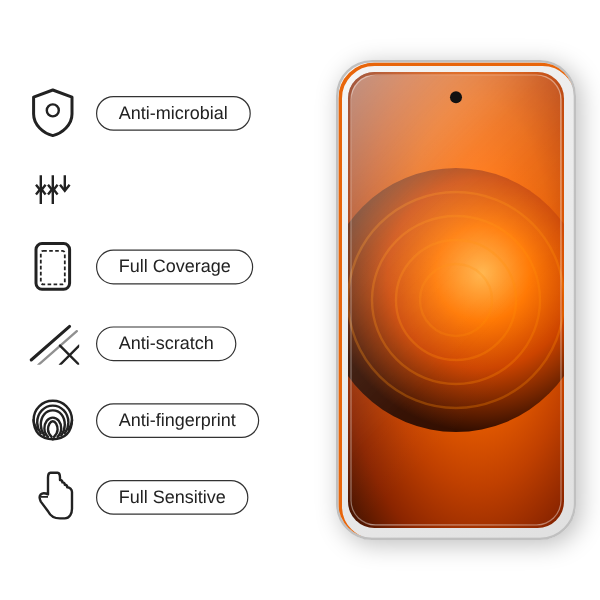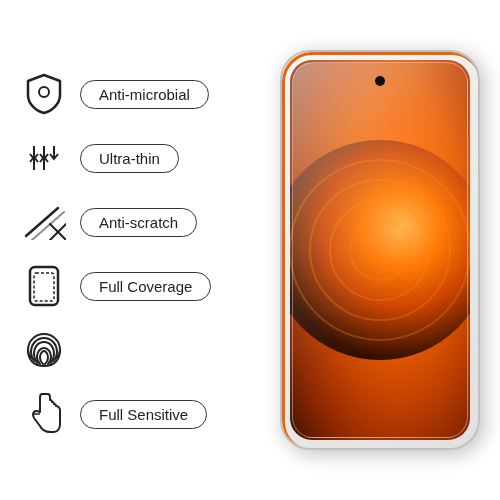"Ultra-thin" div.feature-label { html: <div>Ultra-thin</div> -> none }
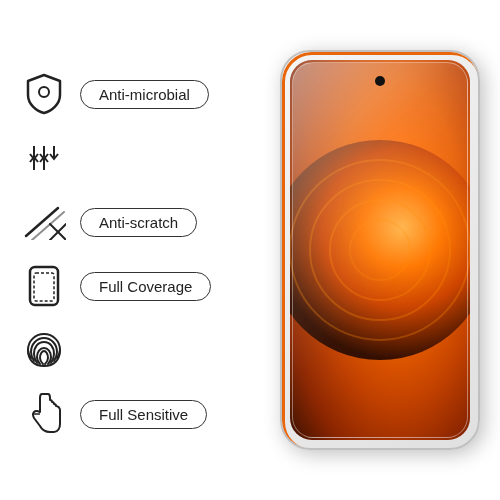"Anti-scratch" div.feature-row { order: before "Full Coverage" -> after "Full Coverage" }
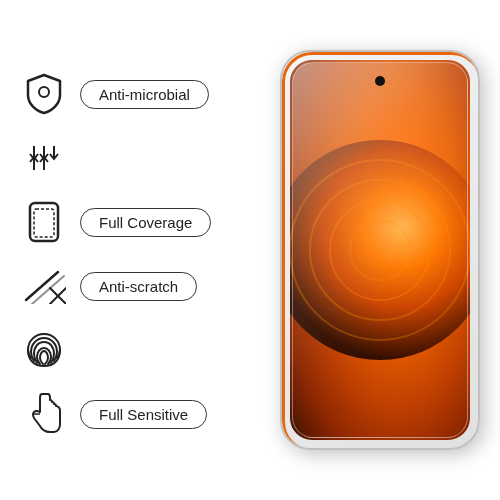"Anti-fingerprint" div.feature-label { html: none -> <div>Anti-fingerprint</div> }
